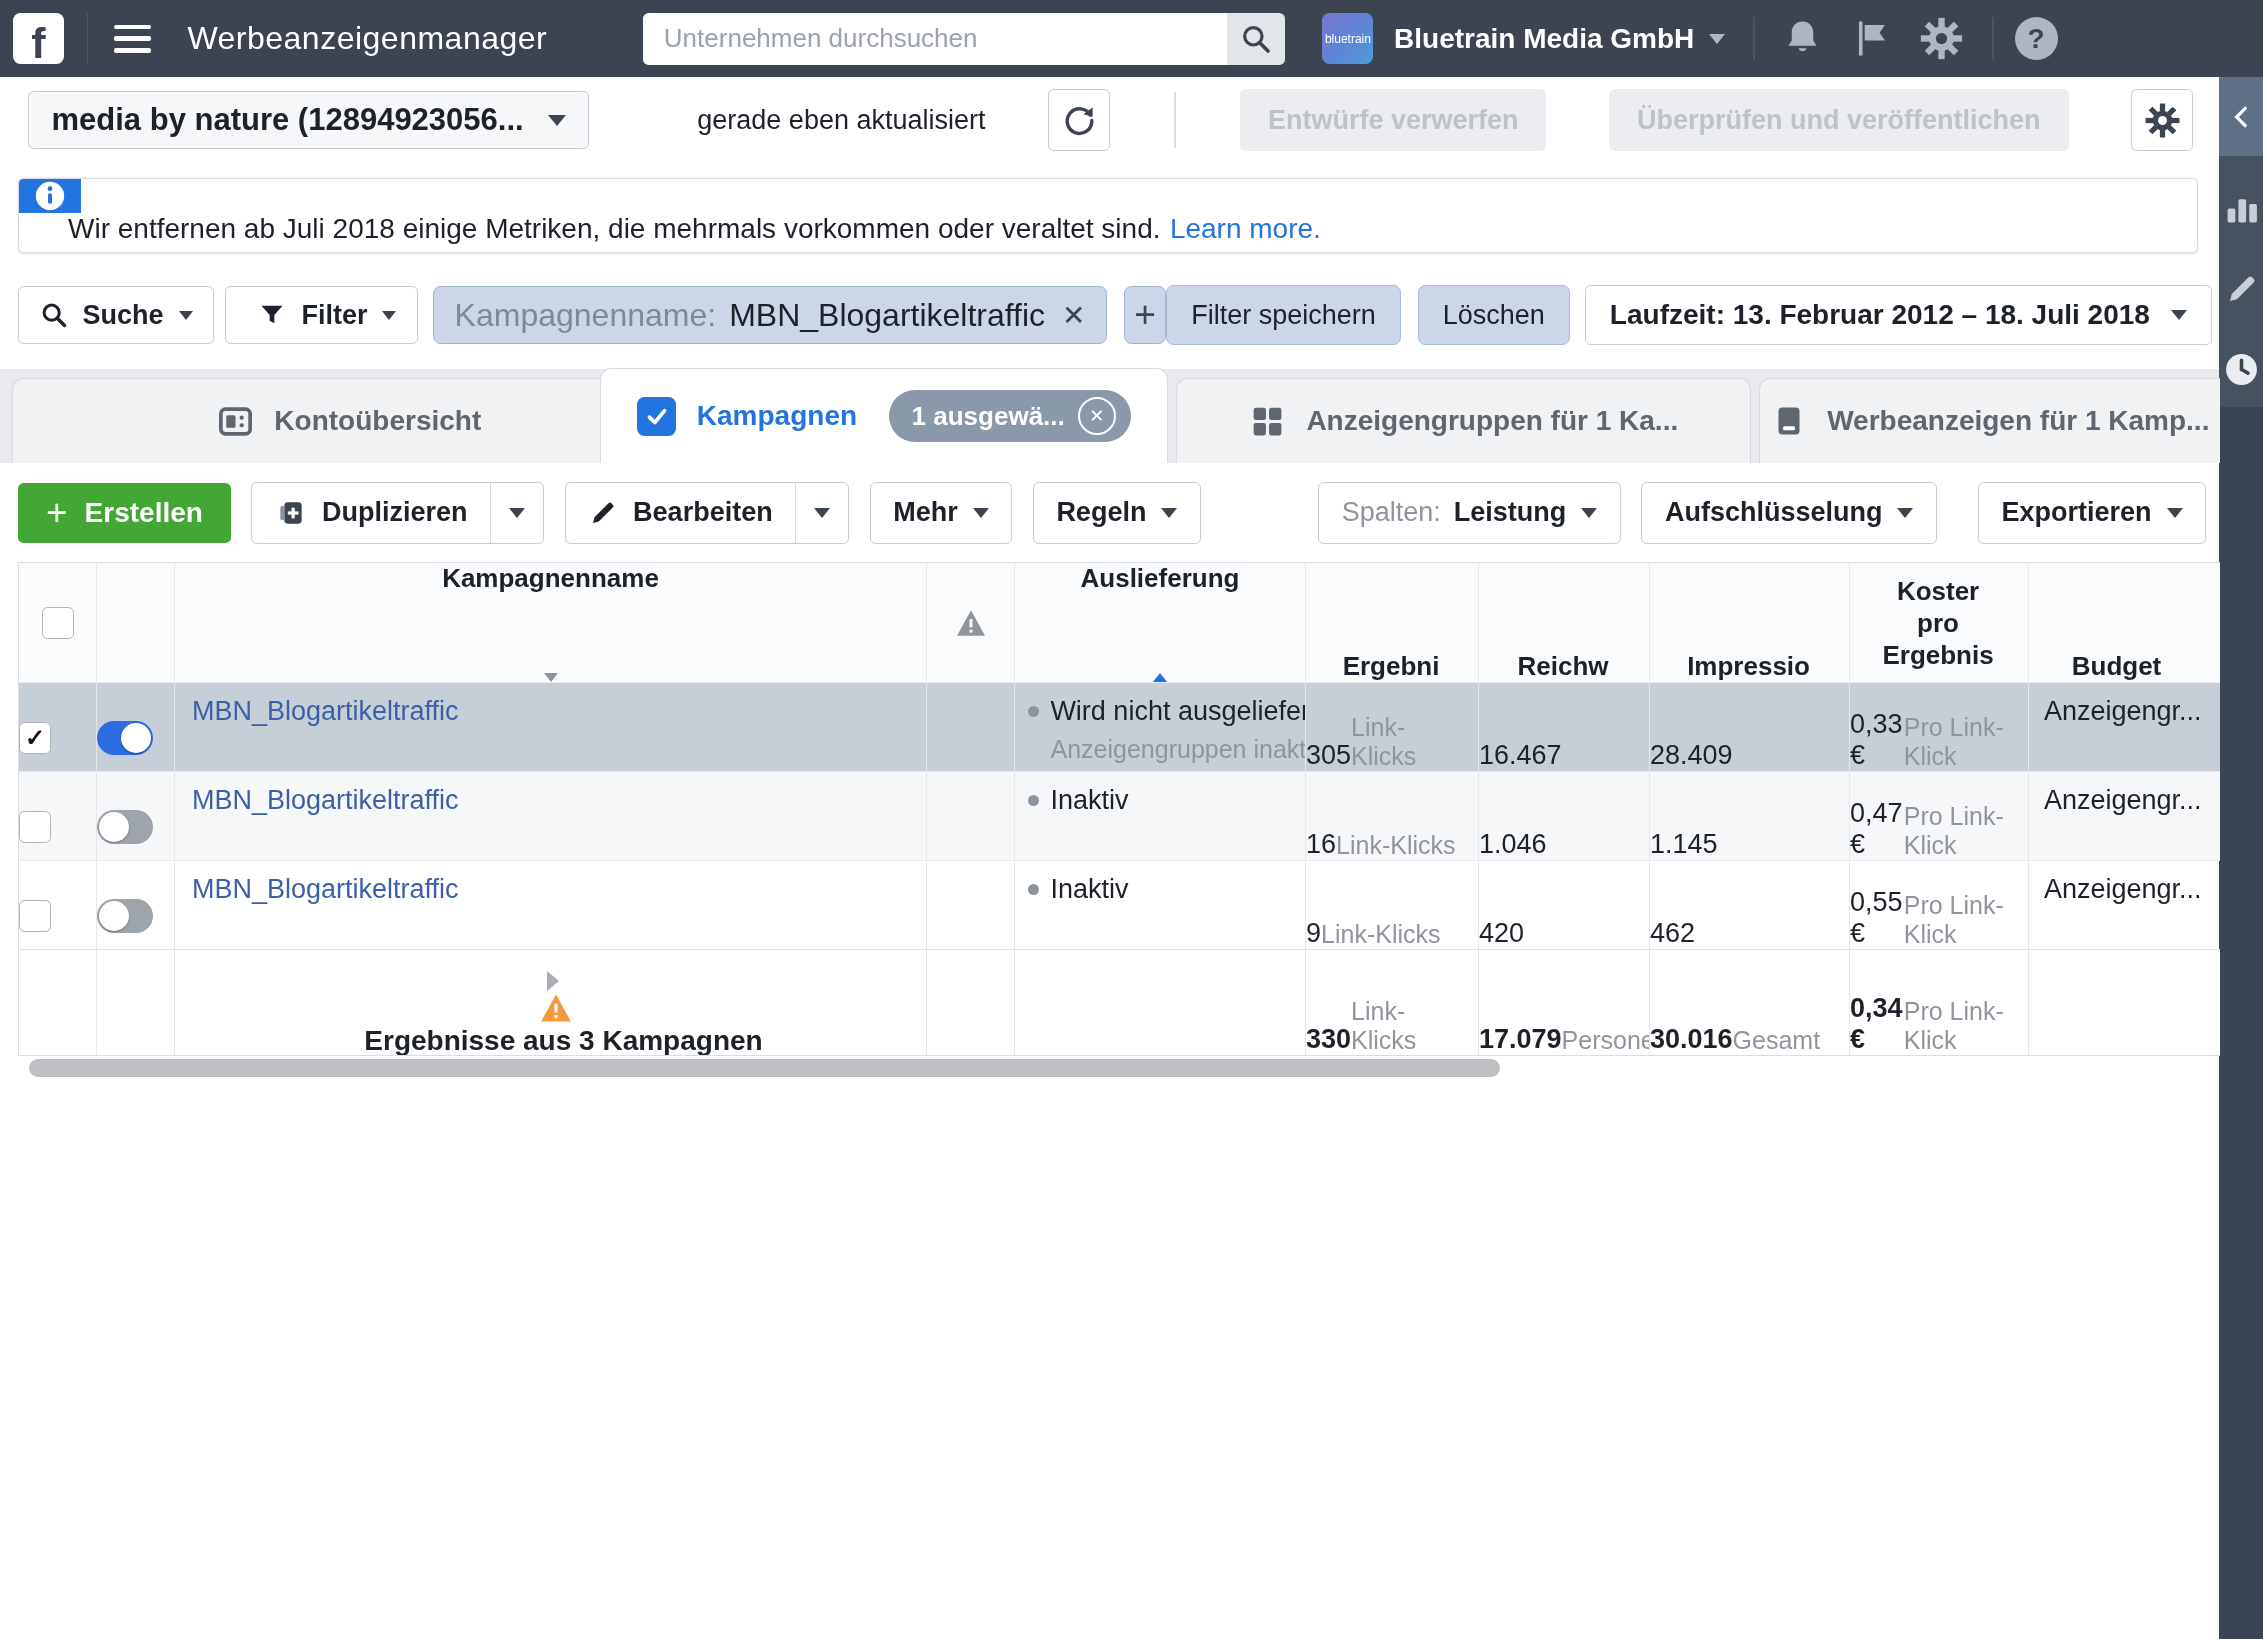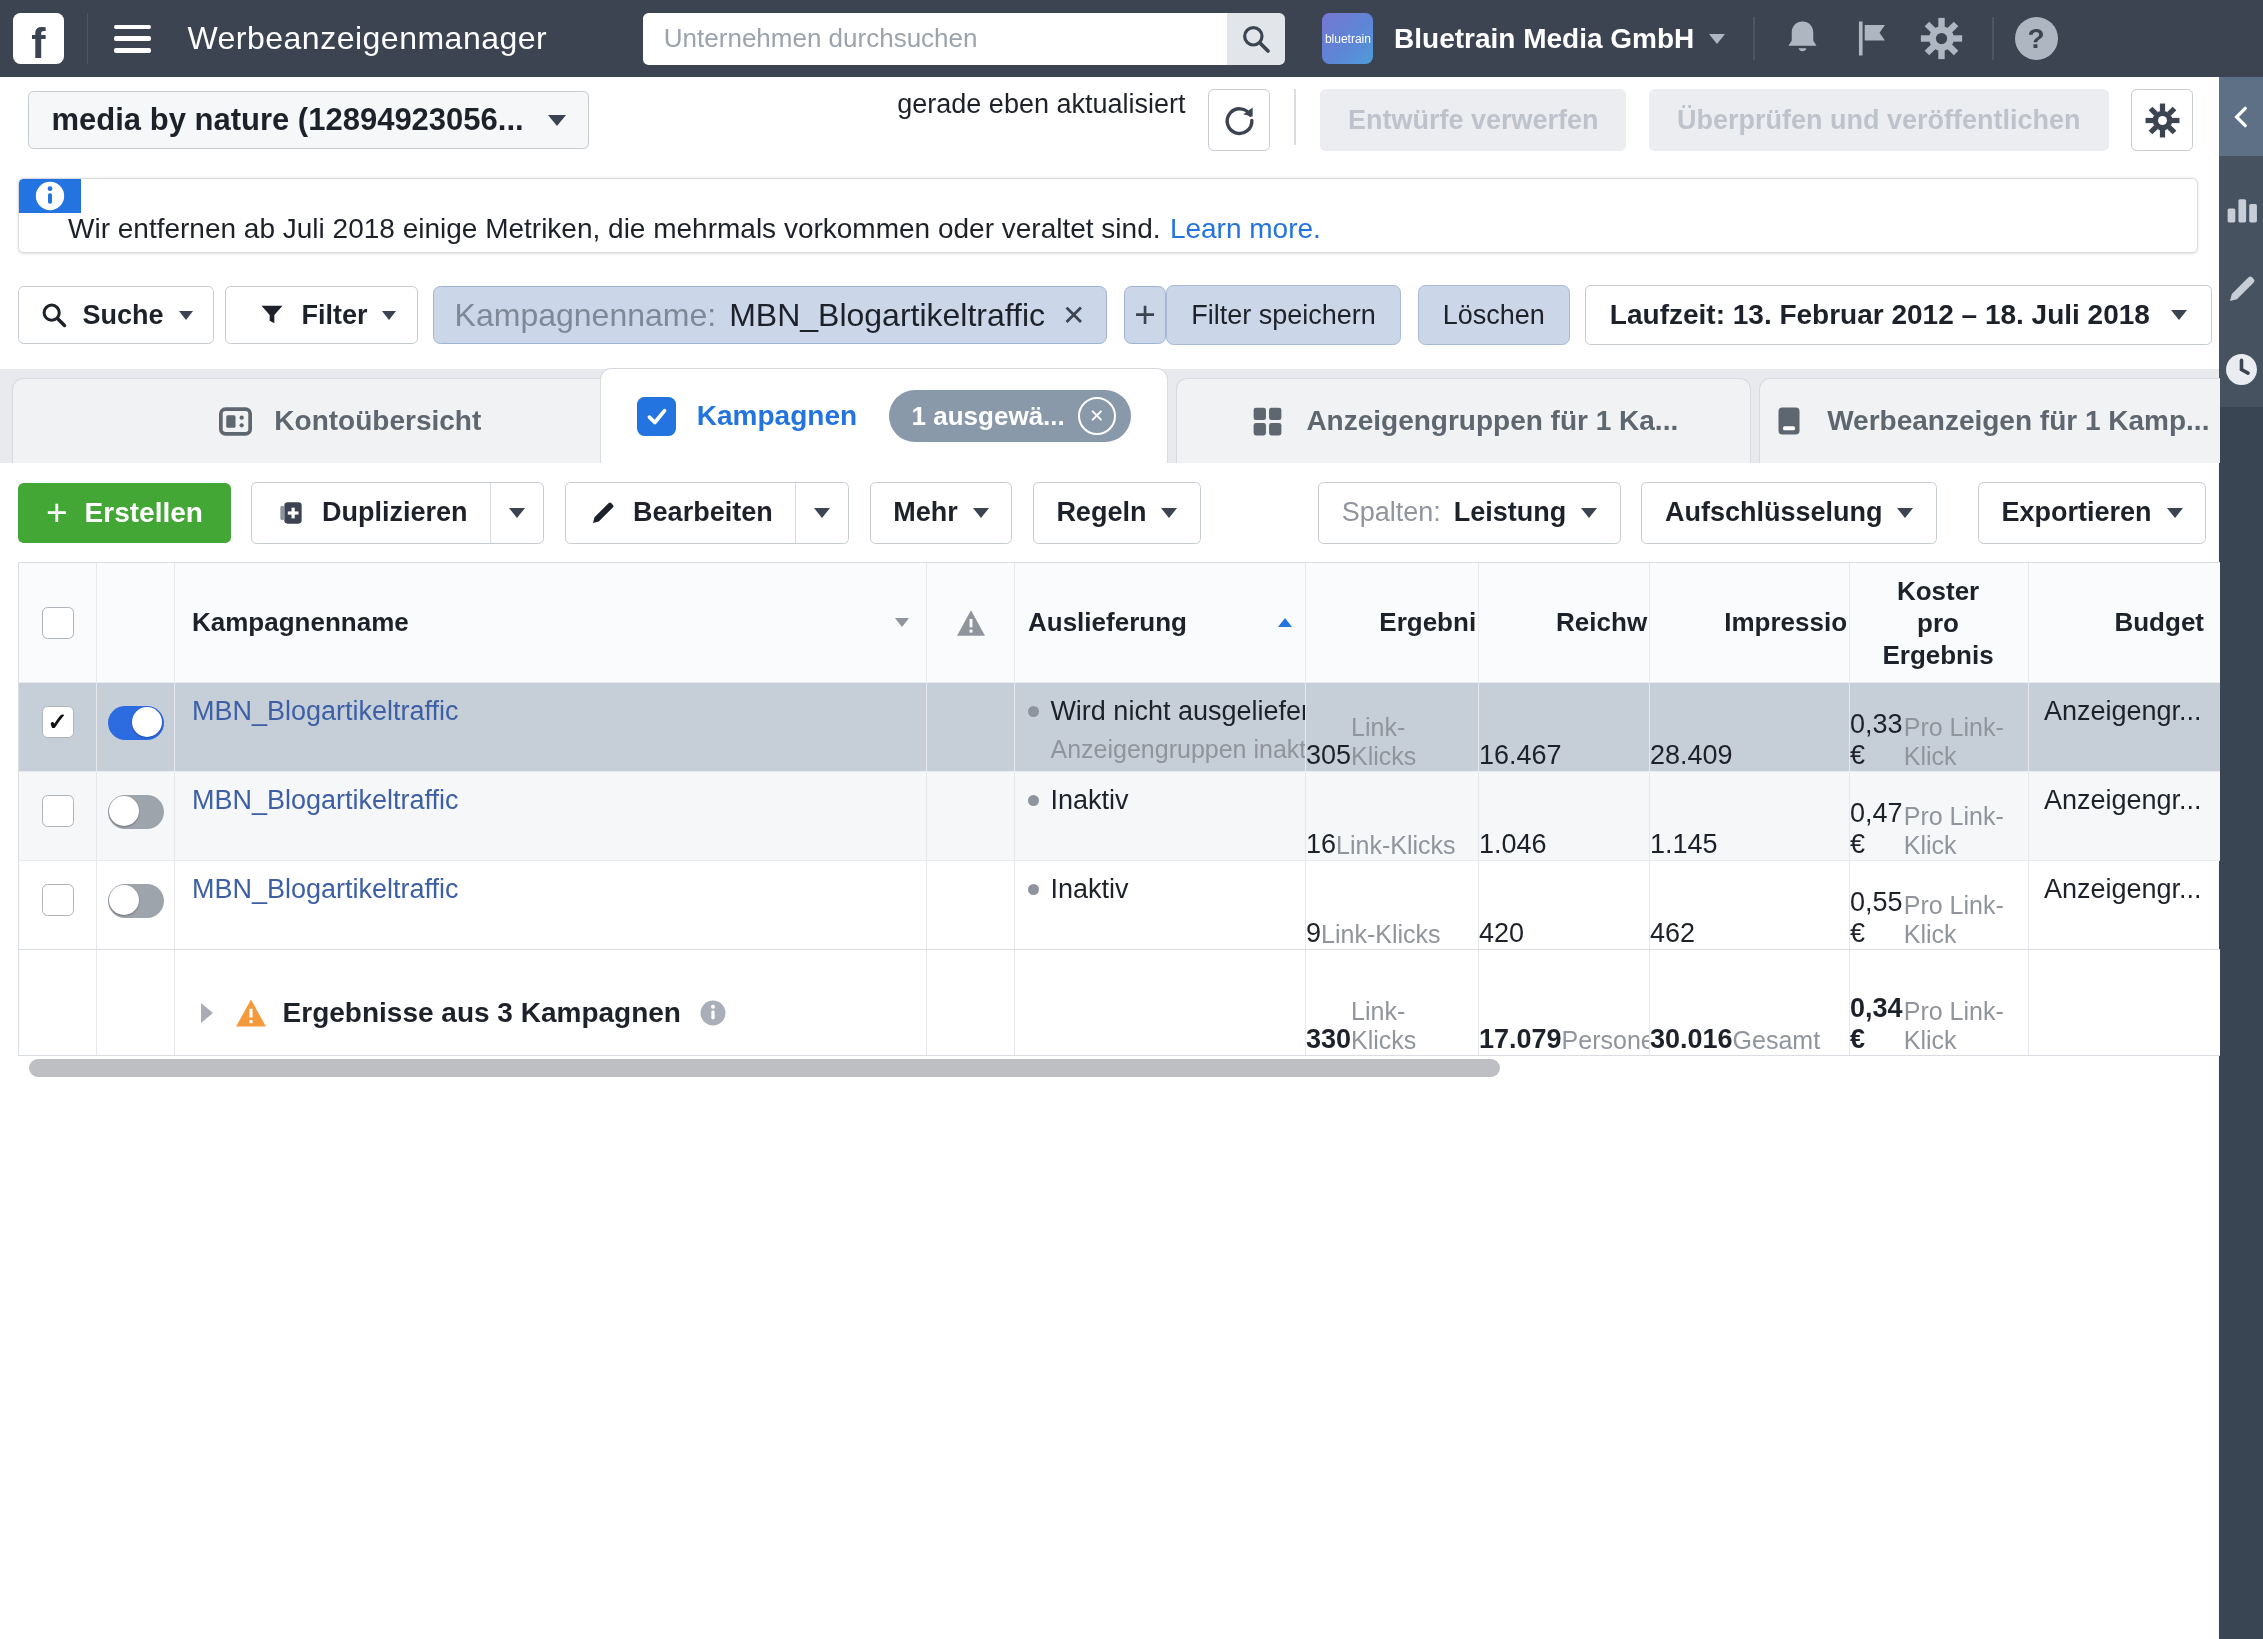"gerade eben aktualisiert" .sub-right { align-items: none -> center; gap: none -> 40px }
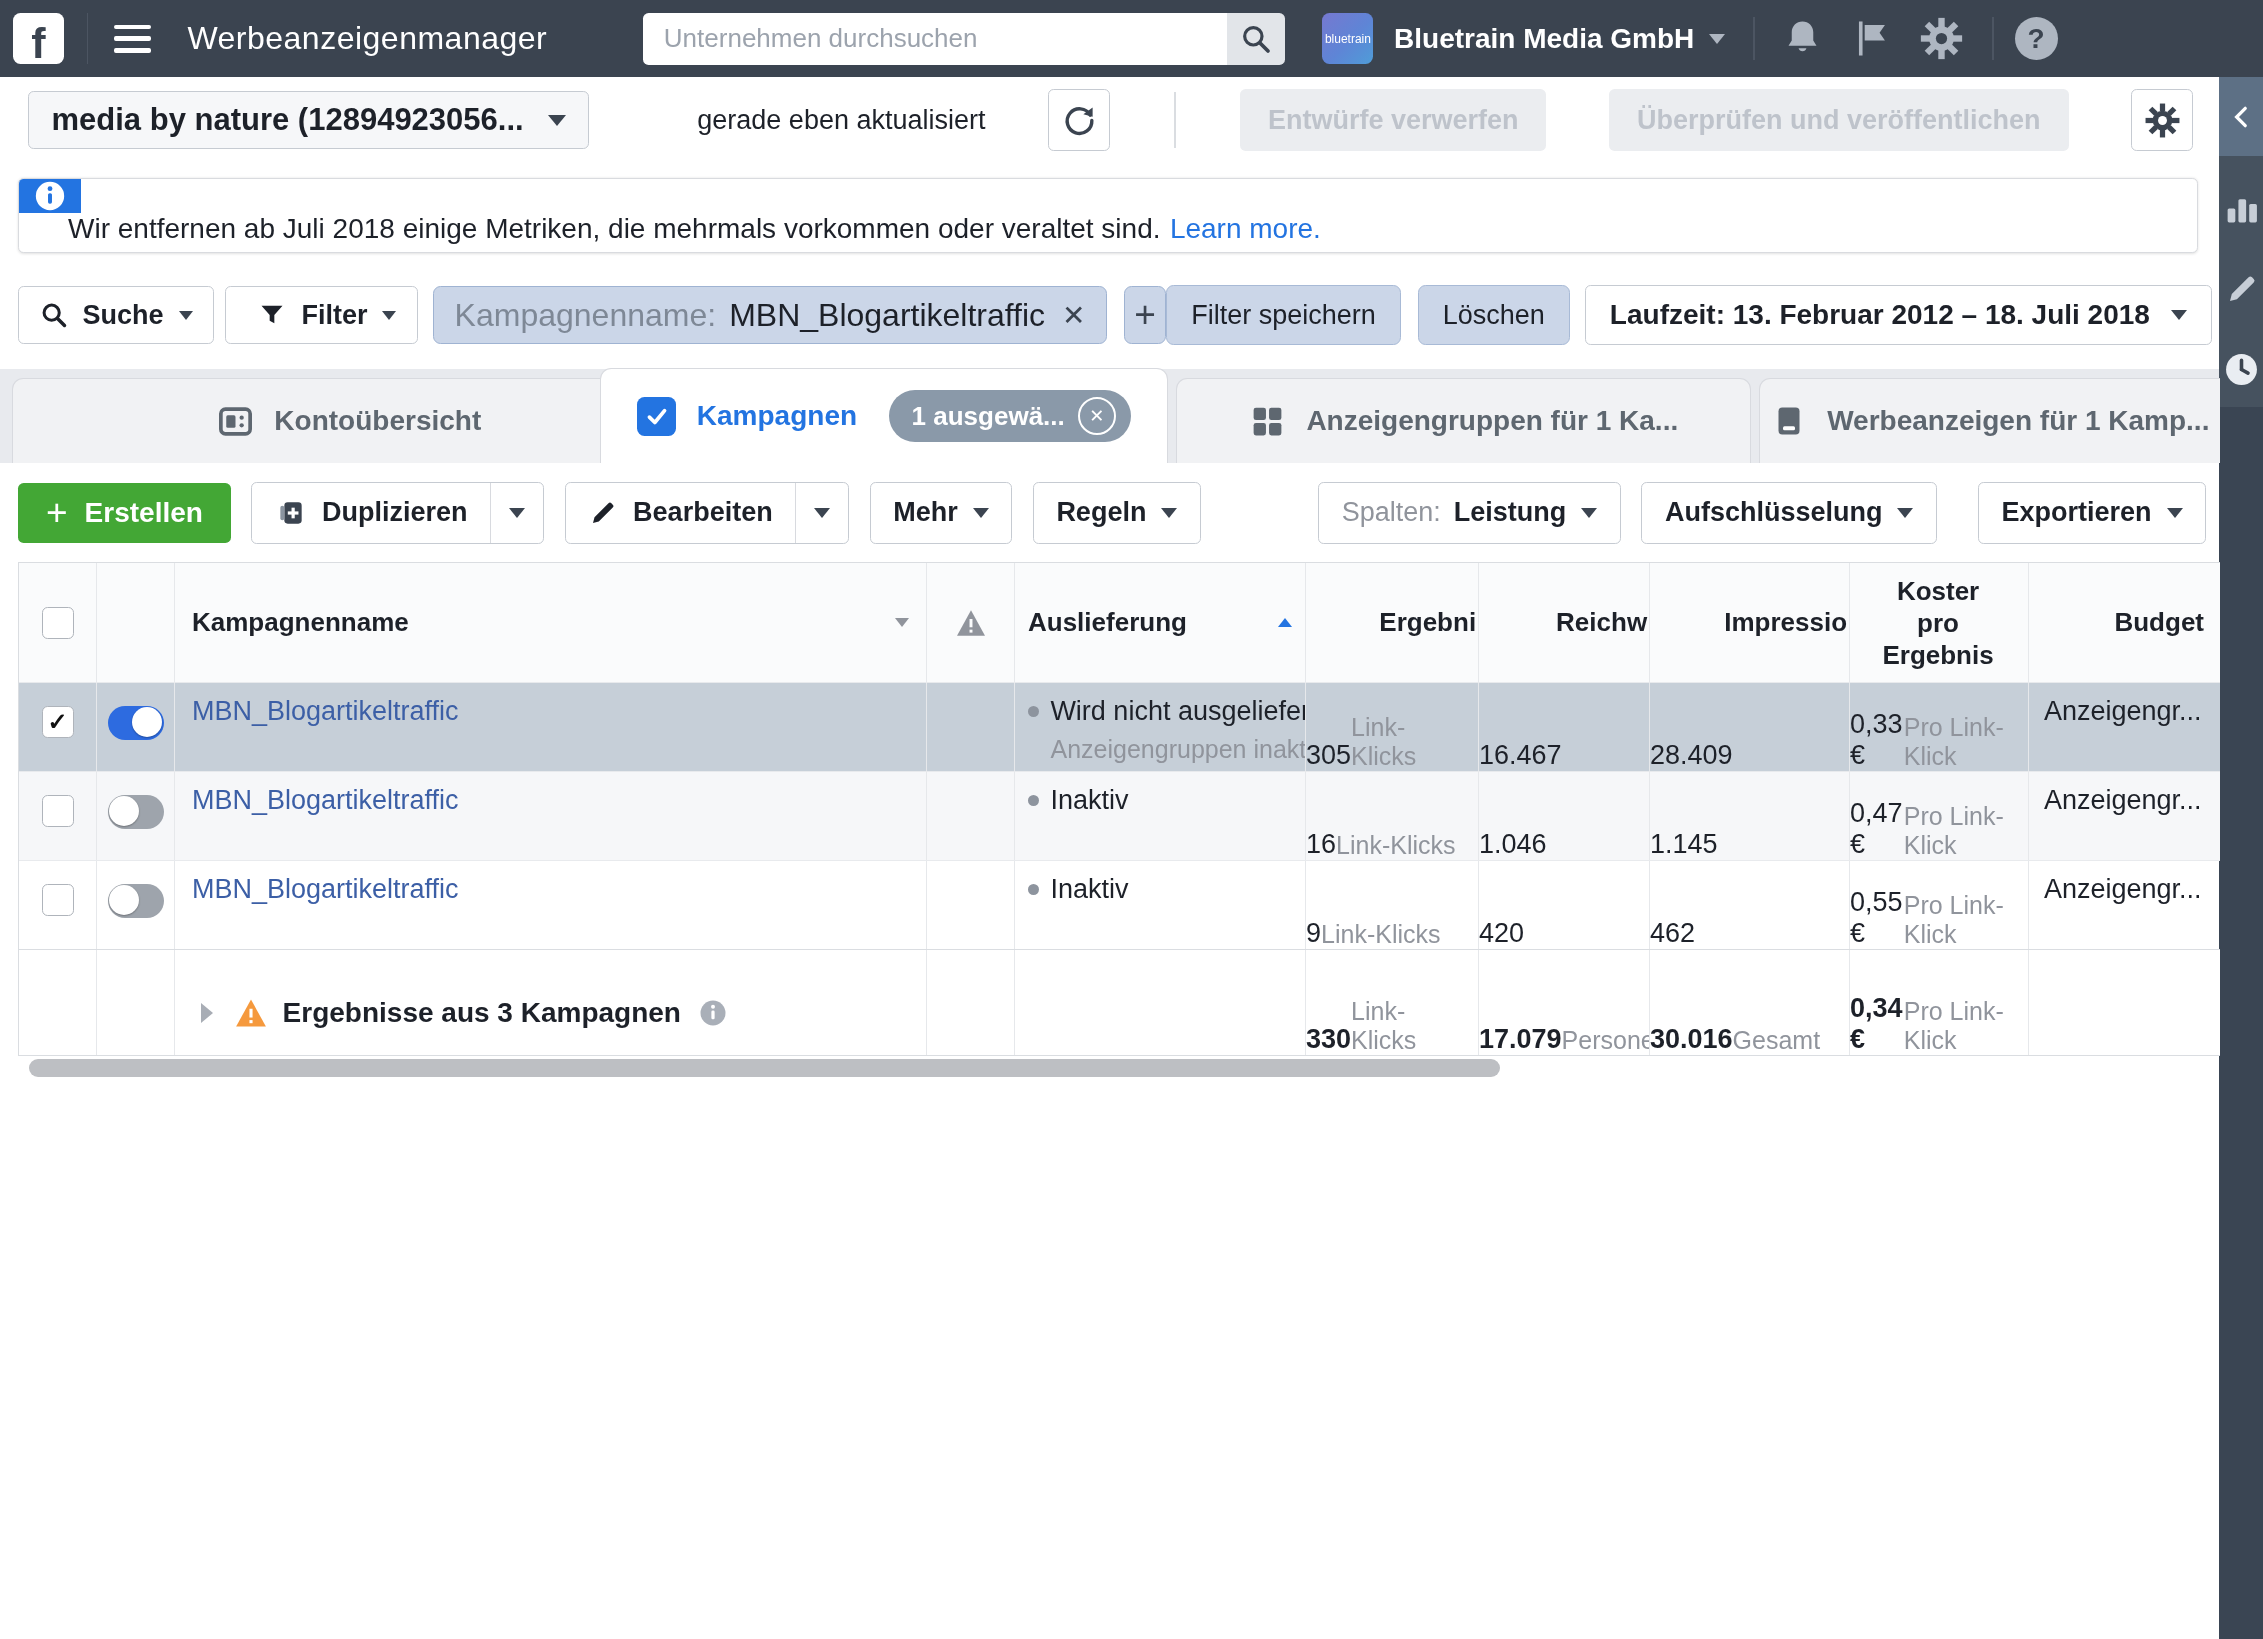"Kampagnenname" .tcell { flex-direction: none -> column }
